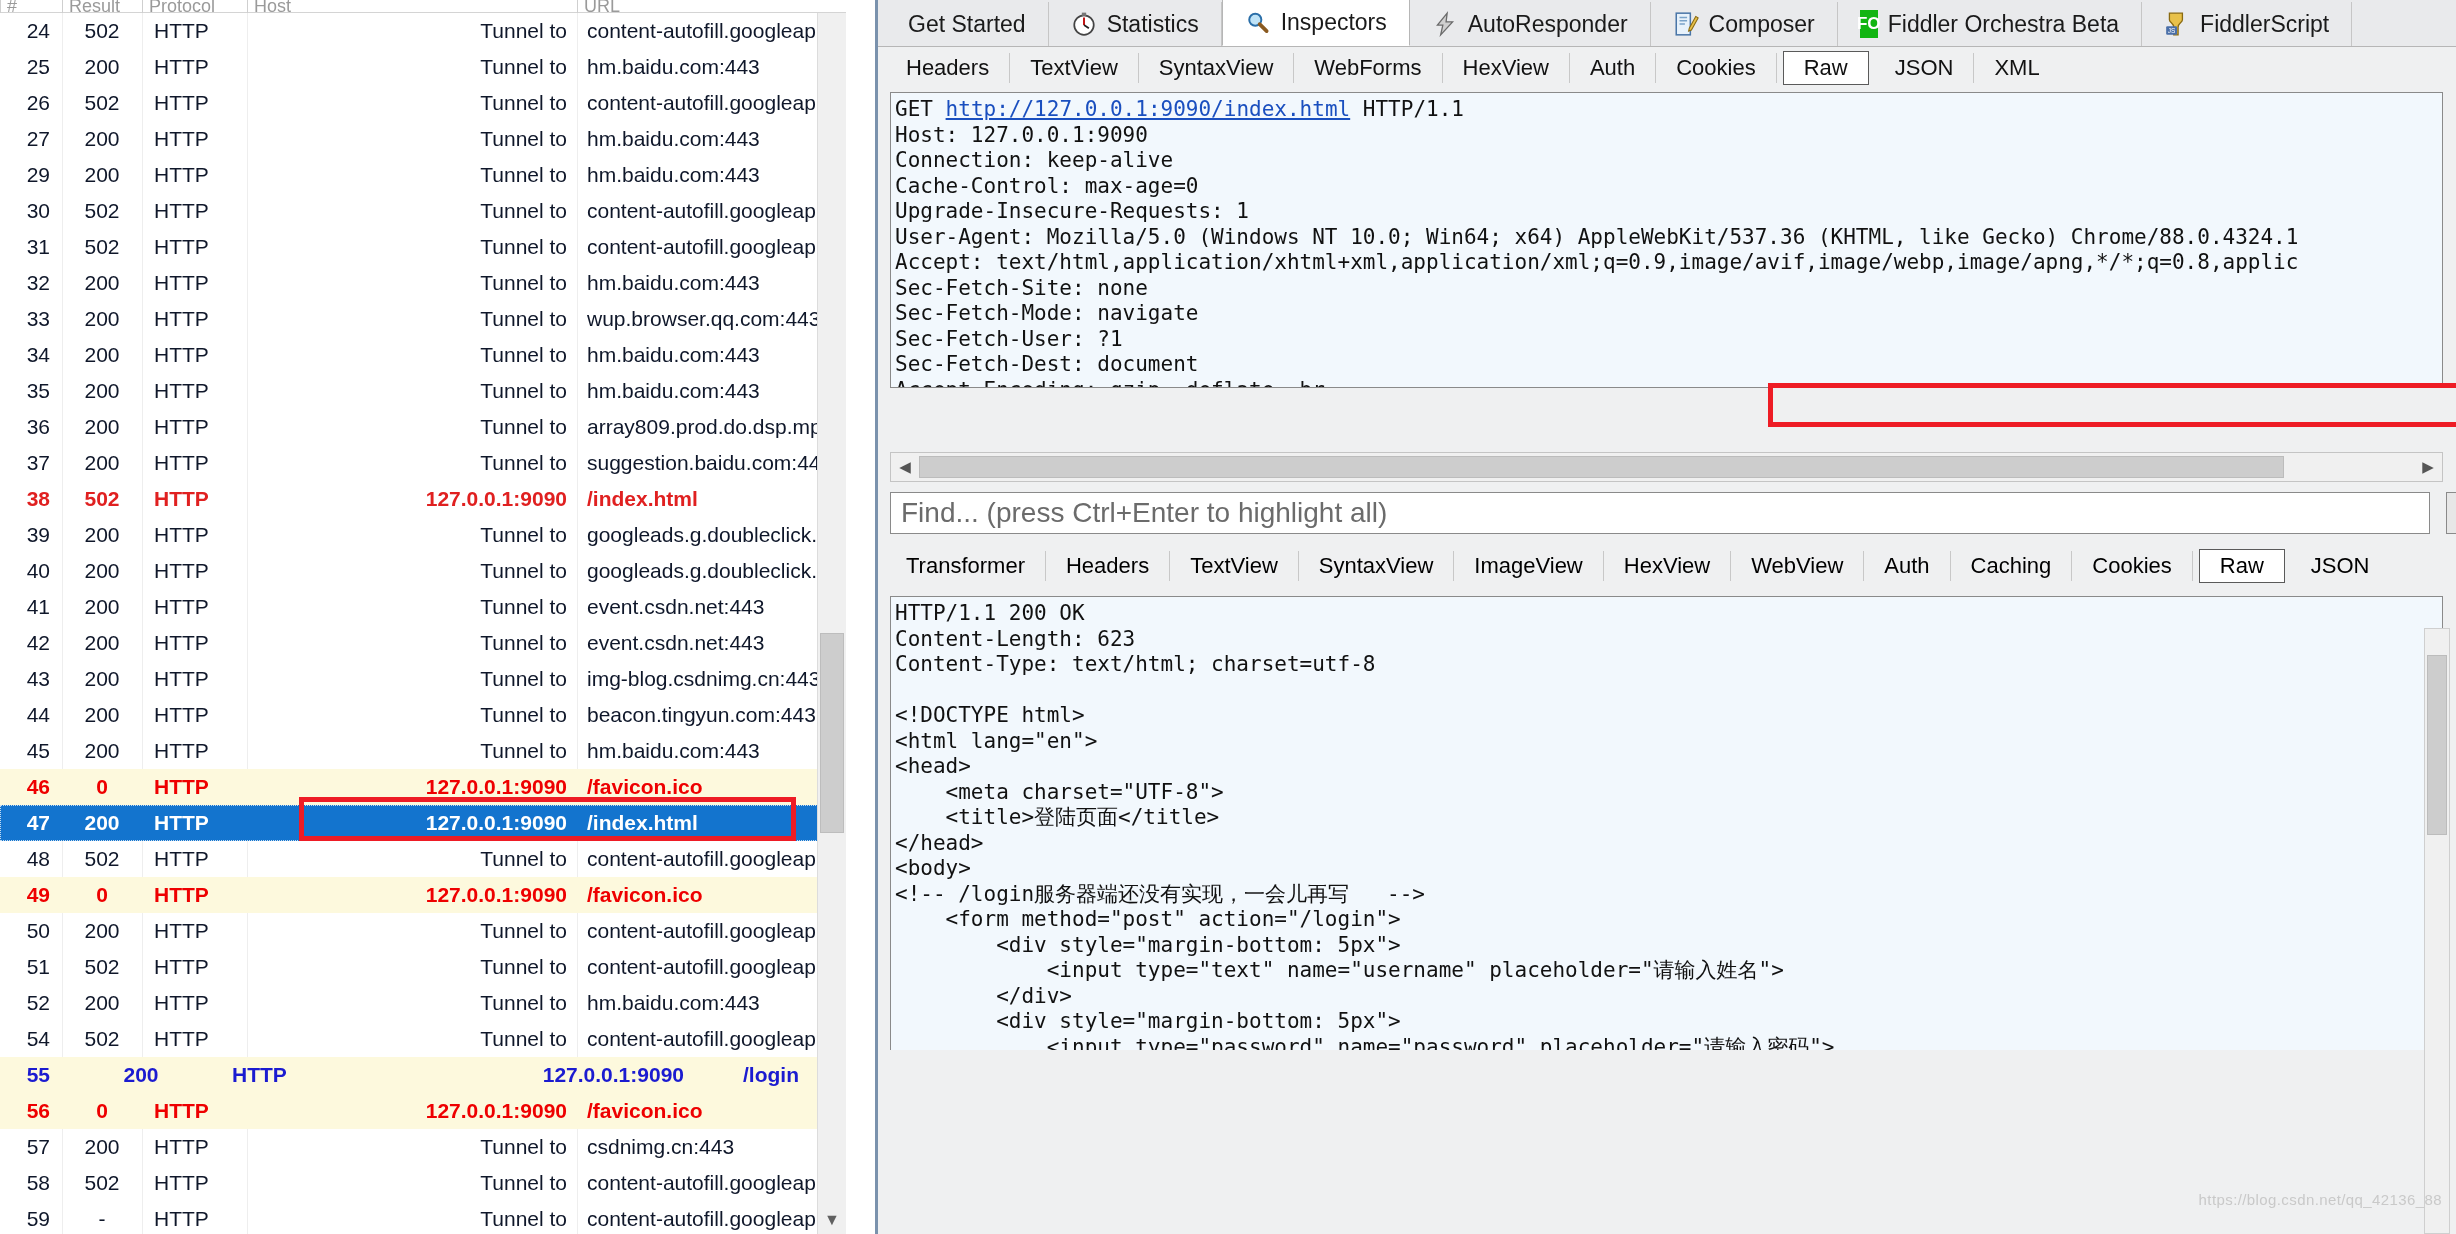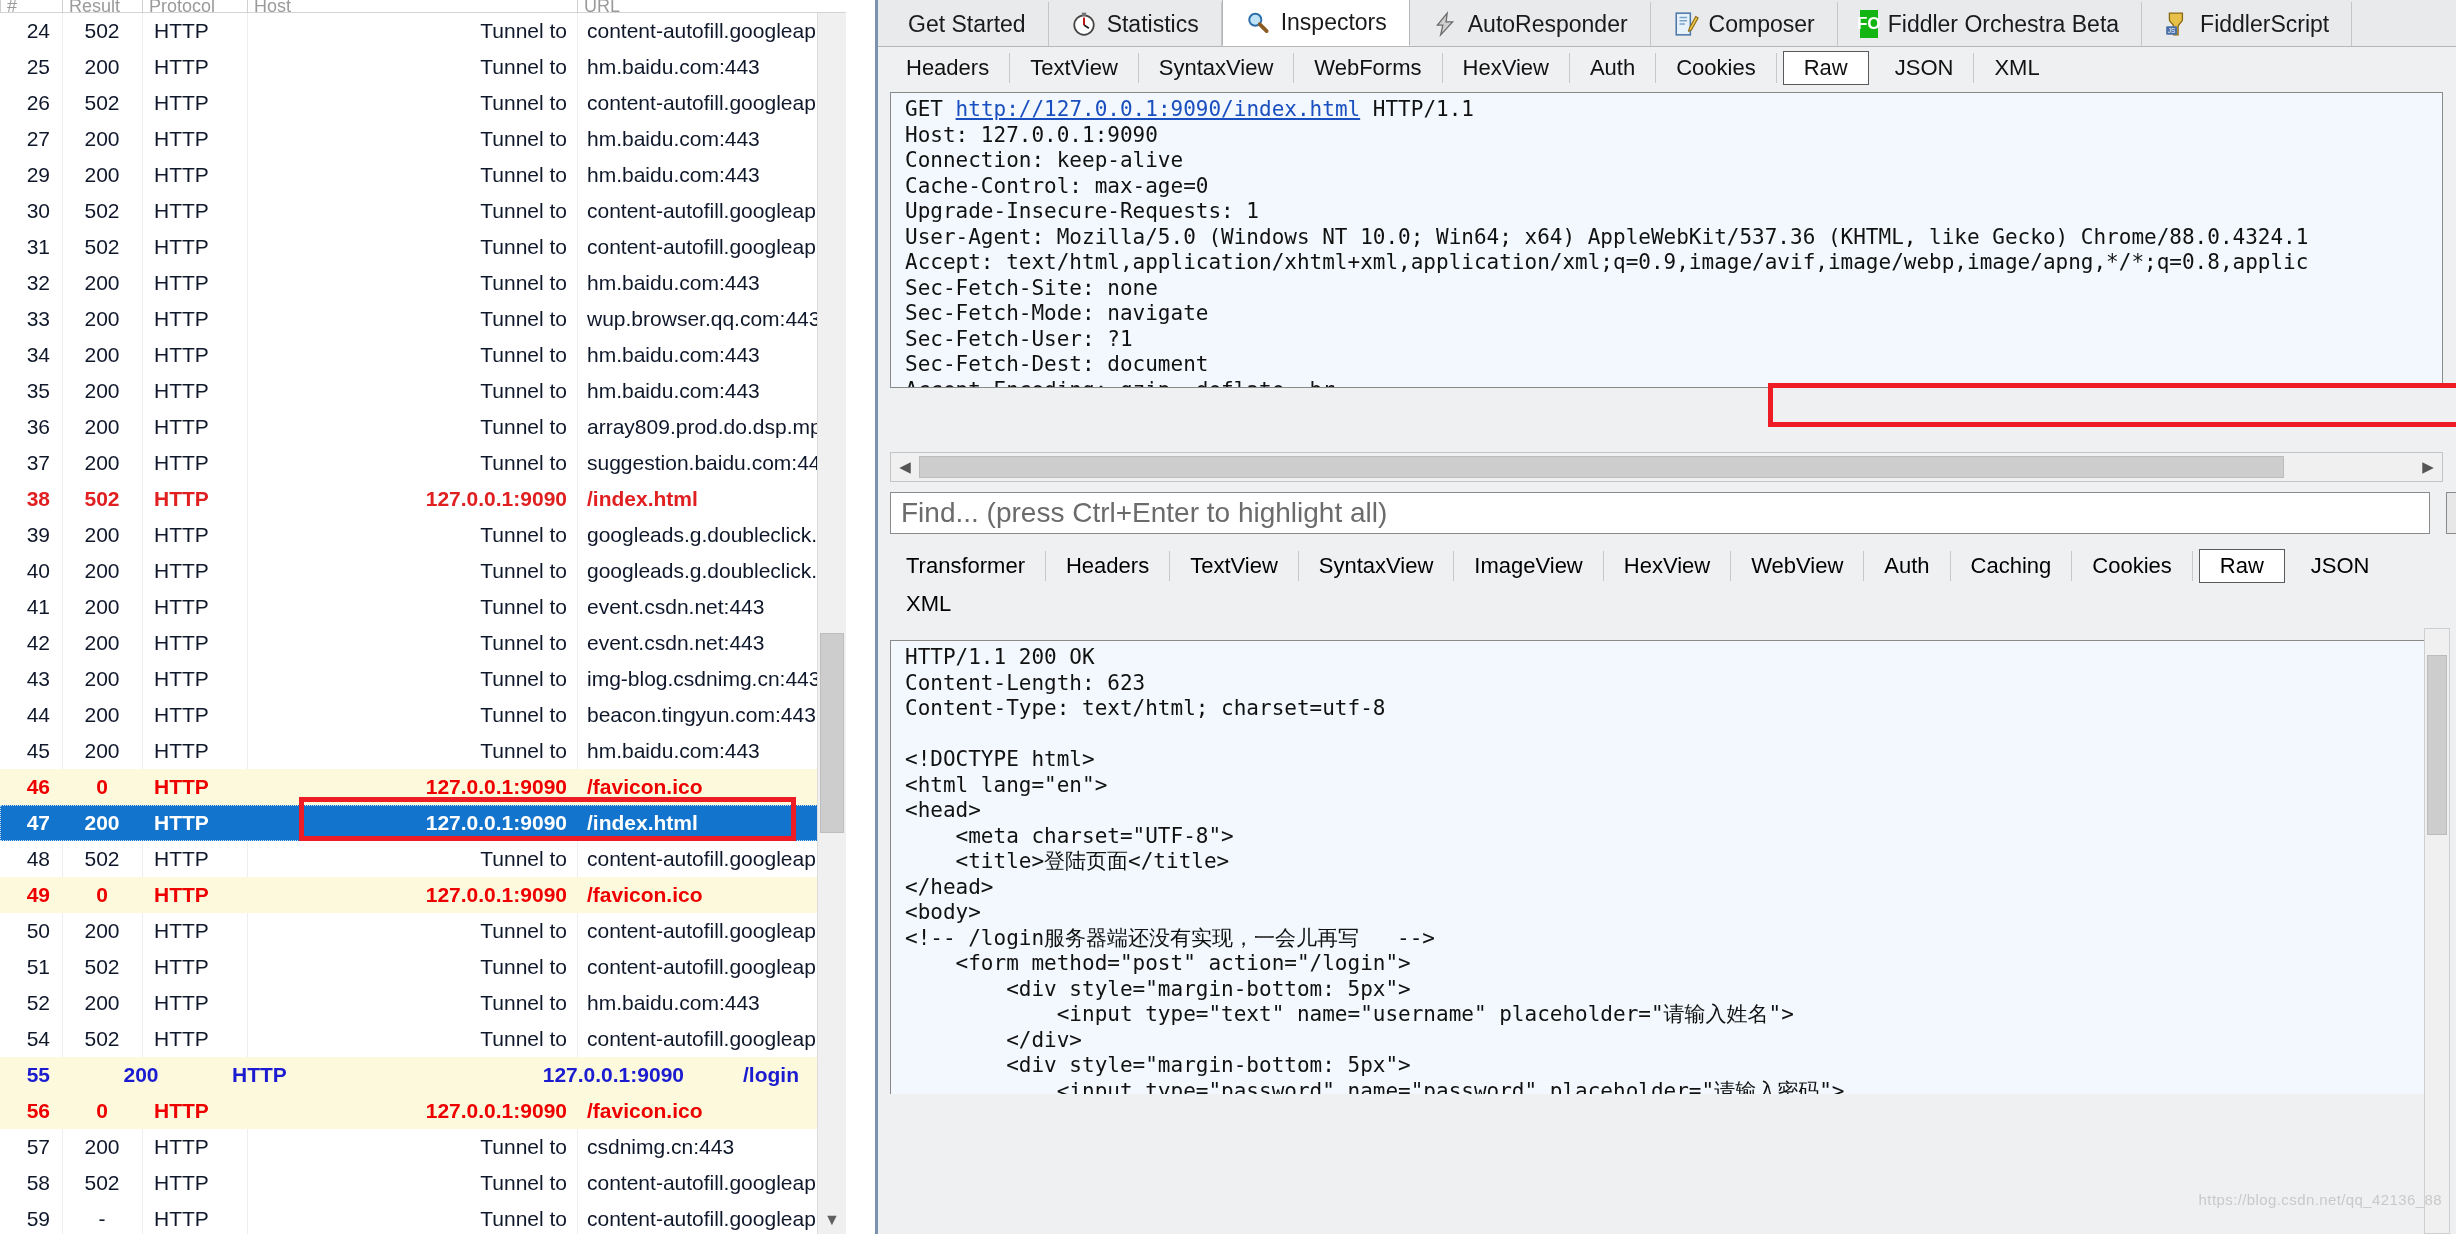"GET http://127.0.0.1:9090/index.html" .raw-box { padding: 4px 14px -> 4px 4px }
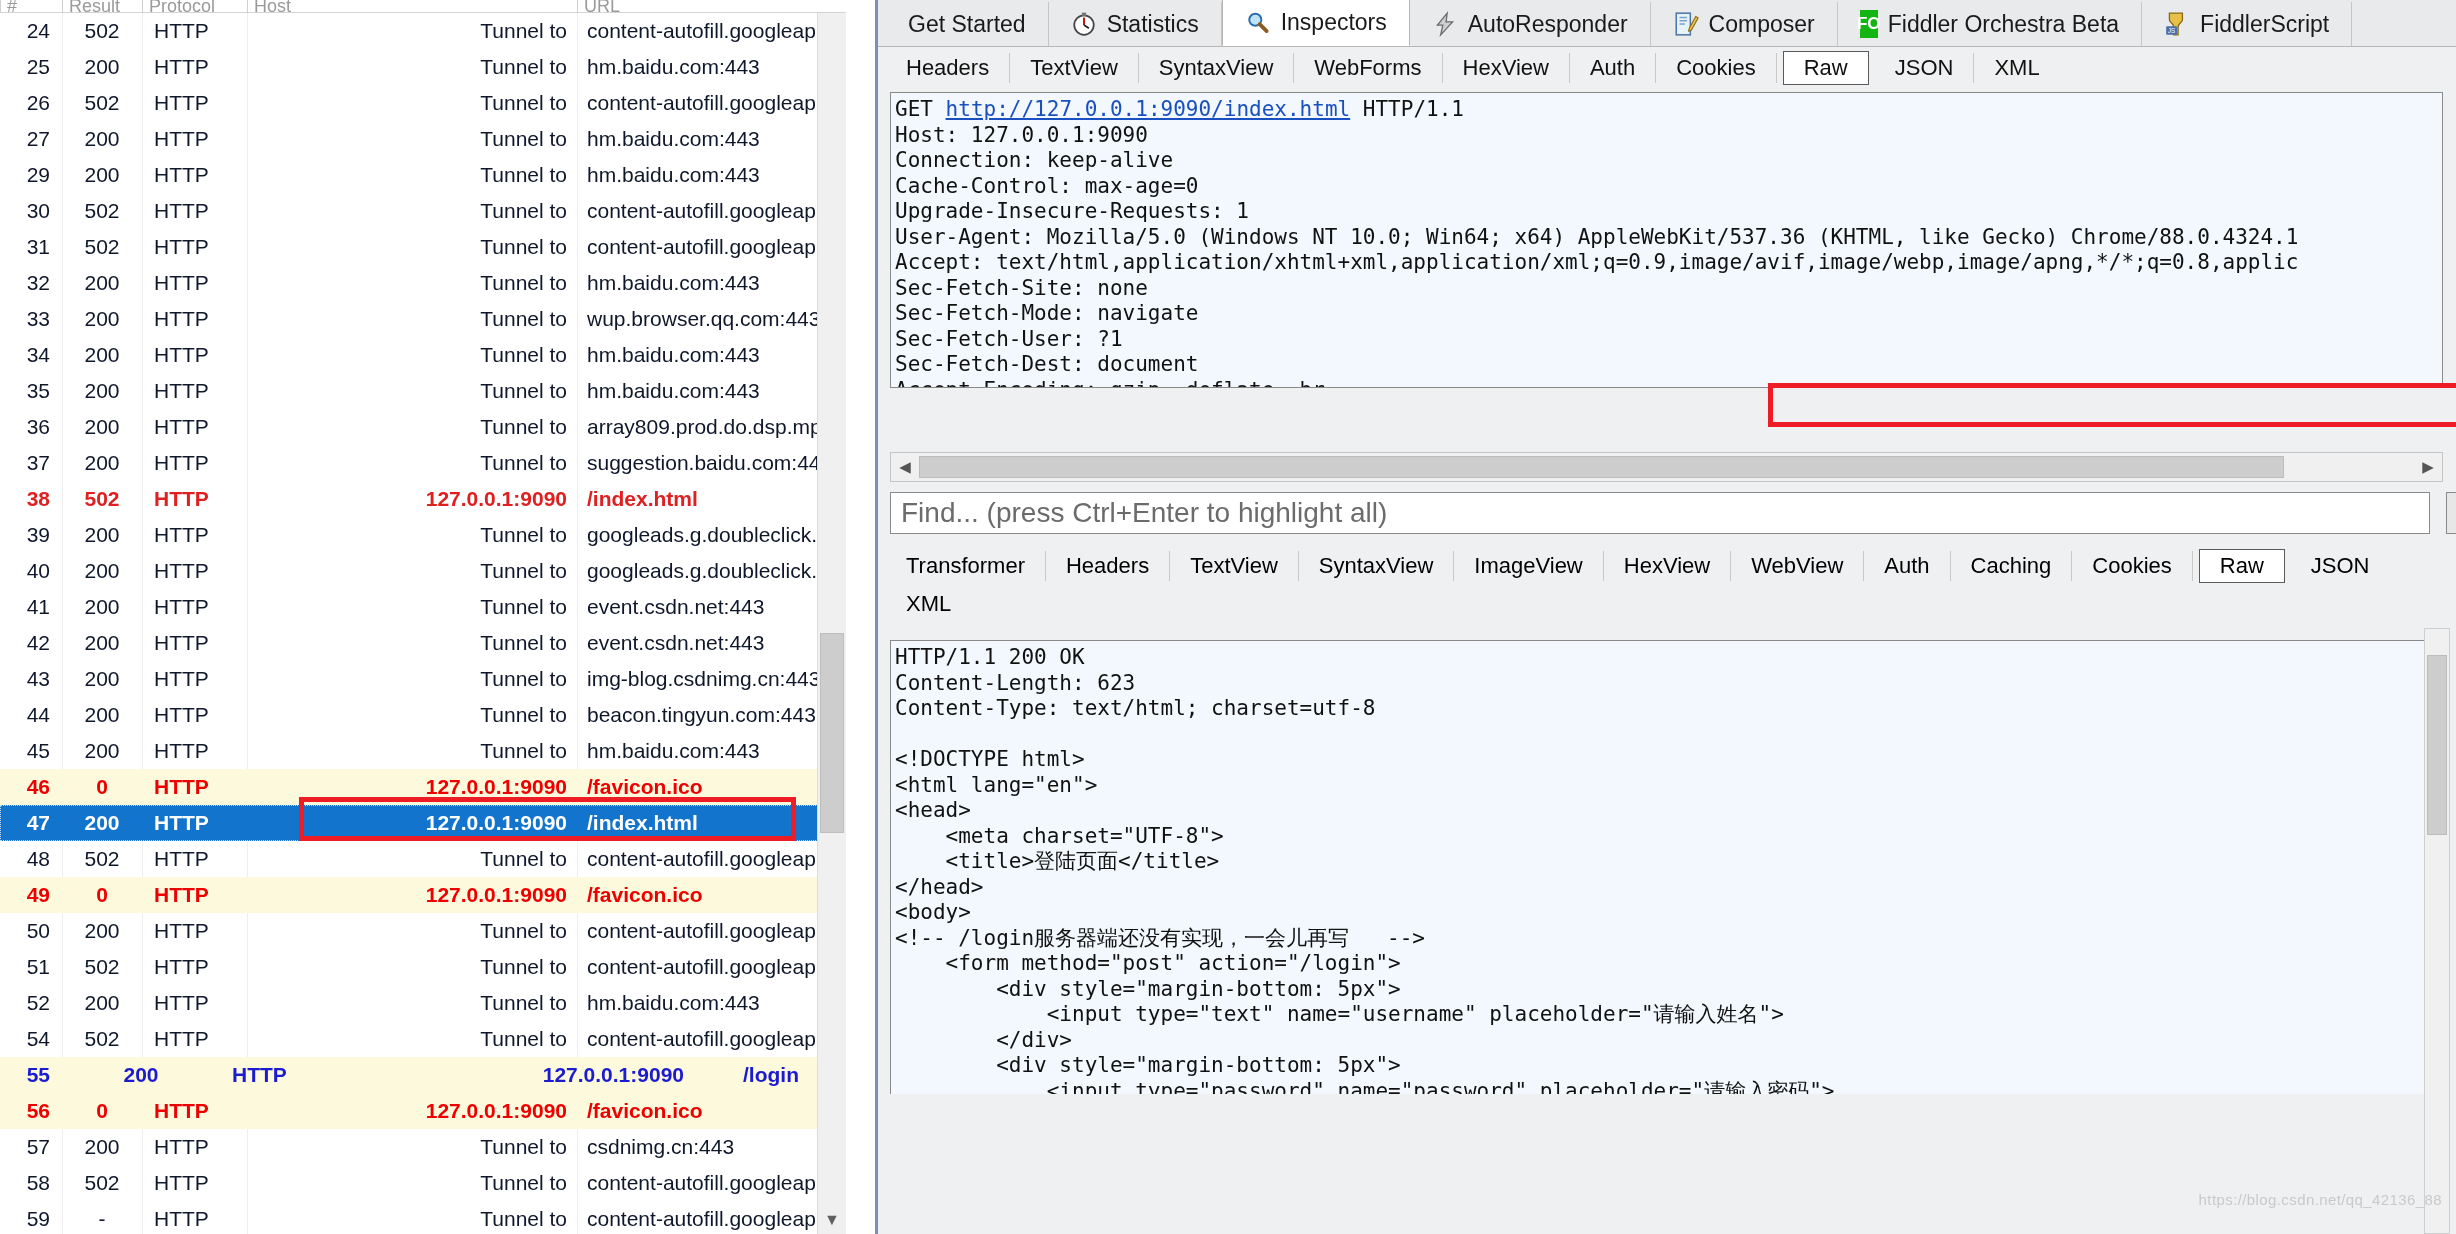"HTTP/1.1 200 OK" .raw-resp { top: 640px -> 596px }
